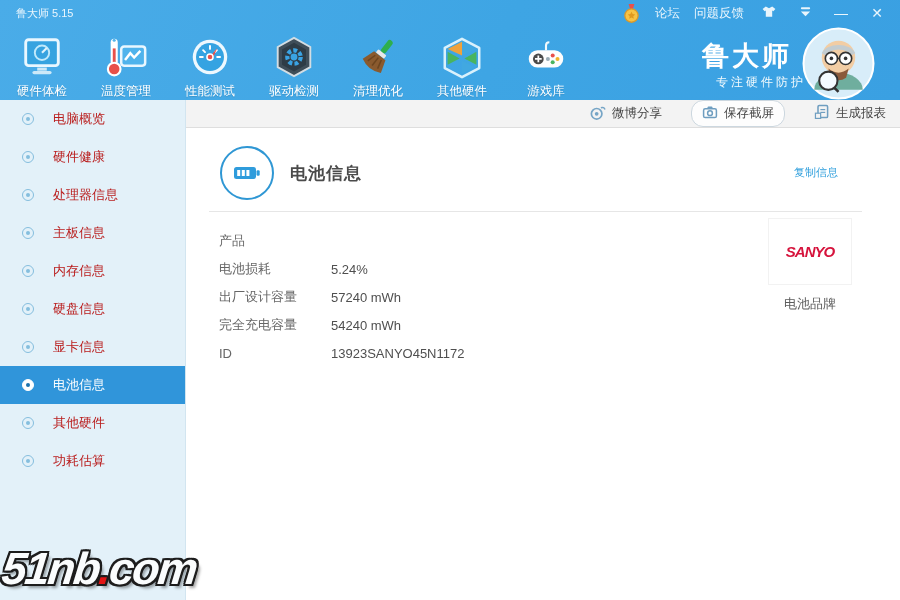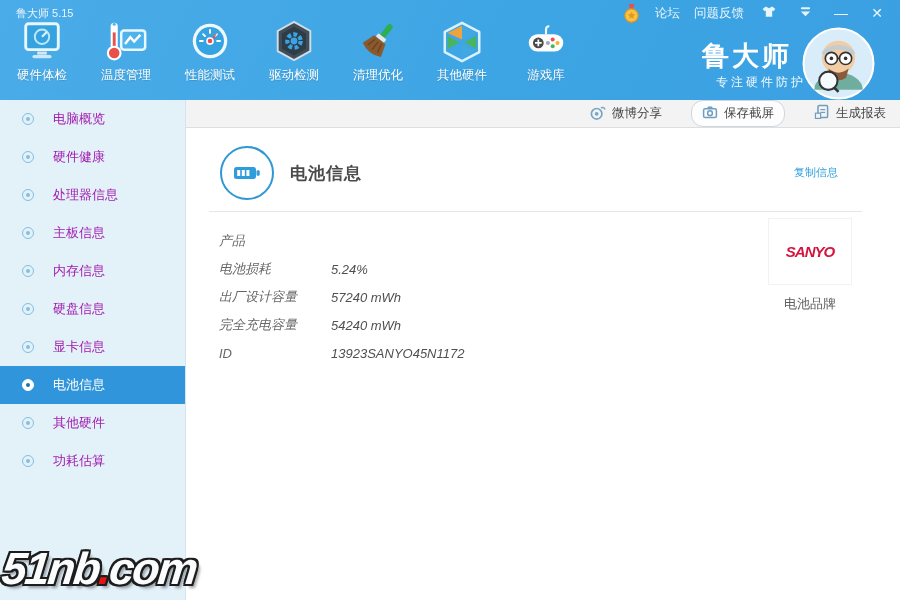"硬件体检" .tab { padding-bottom: 16px -> 0 }
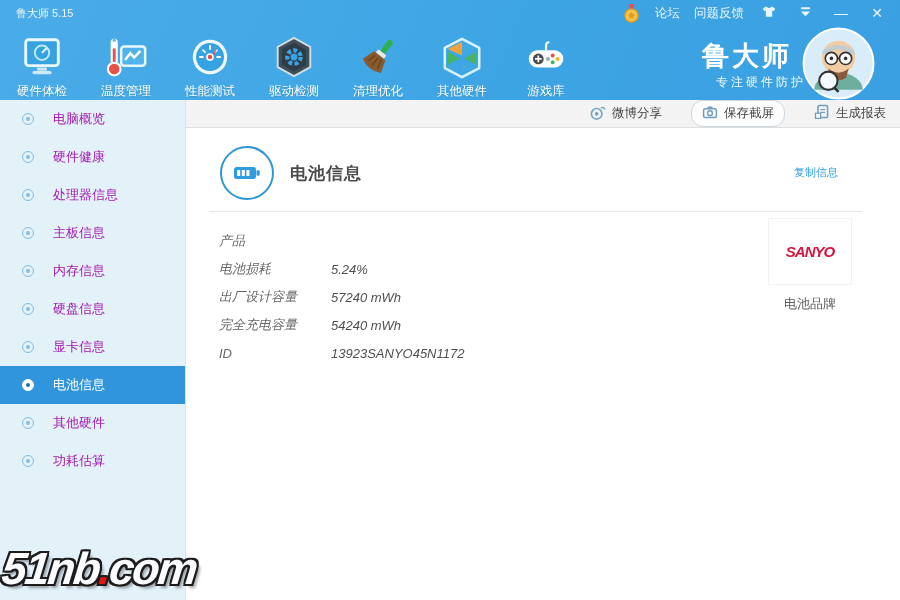"电脑概览" .side-item { color: #a21caf -> #b91c1c }
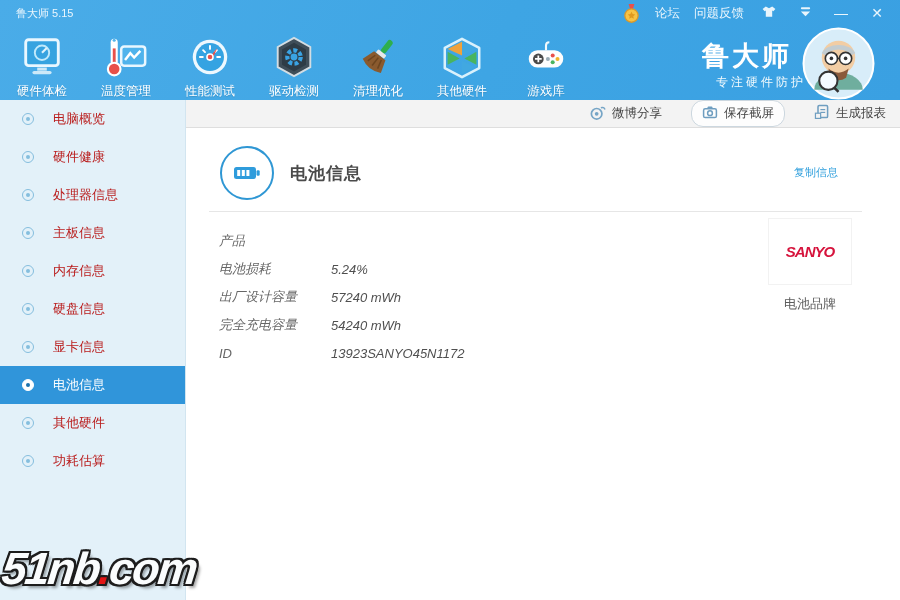"产品" .rows { font-style: italic -> none }
